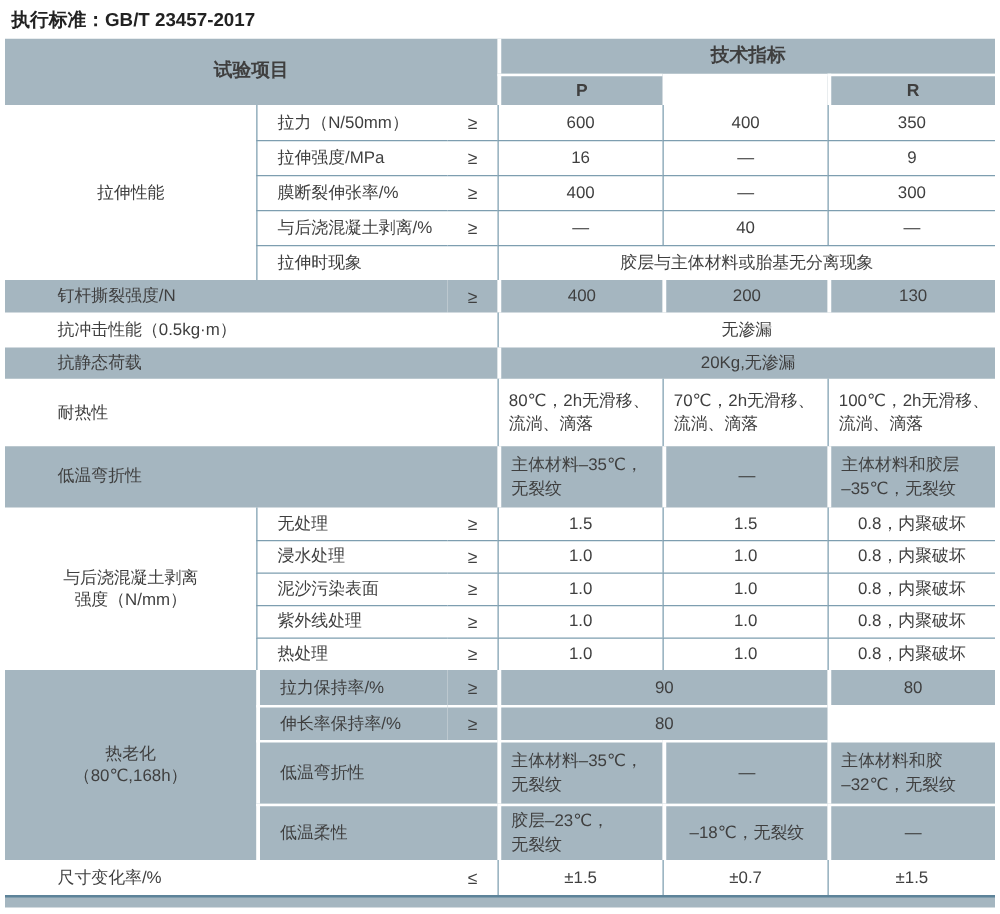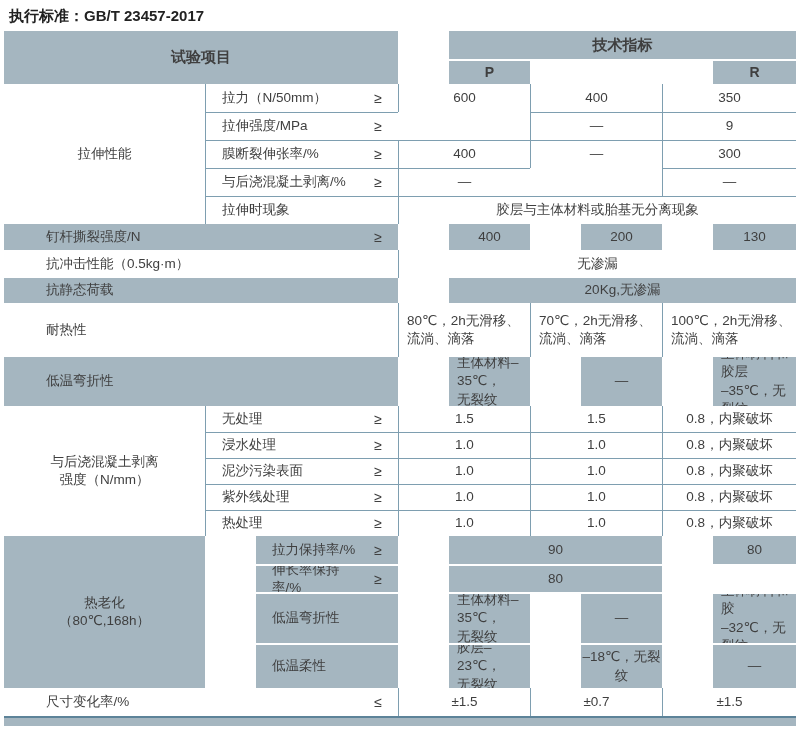"技术指标" .gl { margin-left: 48px -> none }
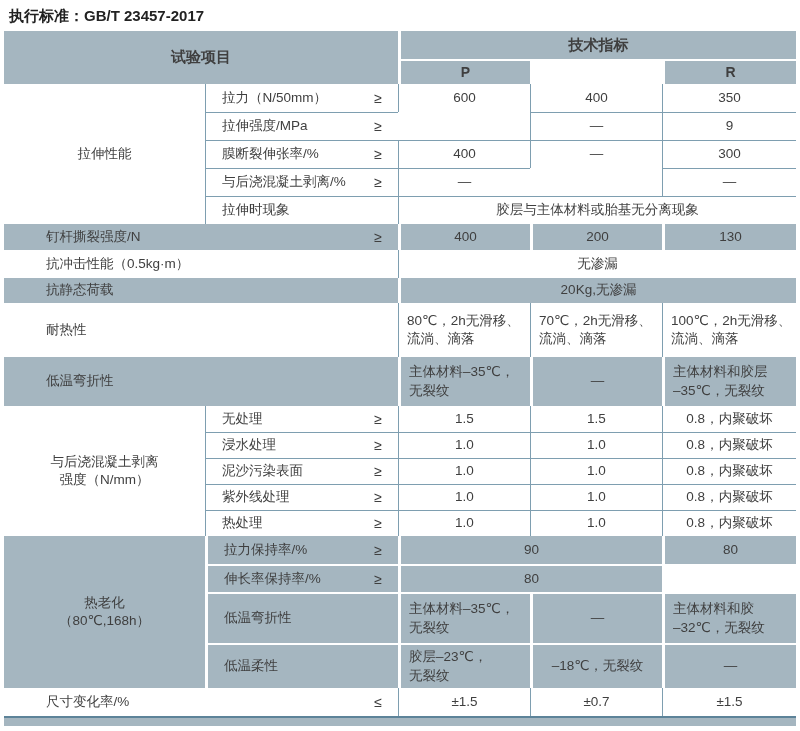"16" div.c { html: none -> <div>16</div> }
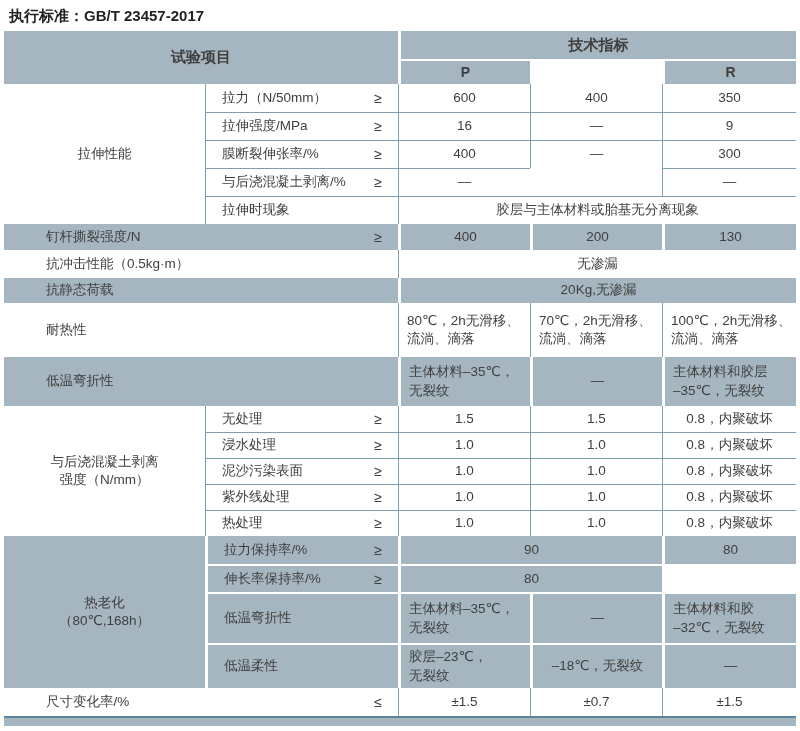"40" div.c { html: none -> <div>40</div> }
